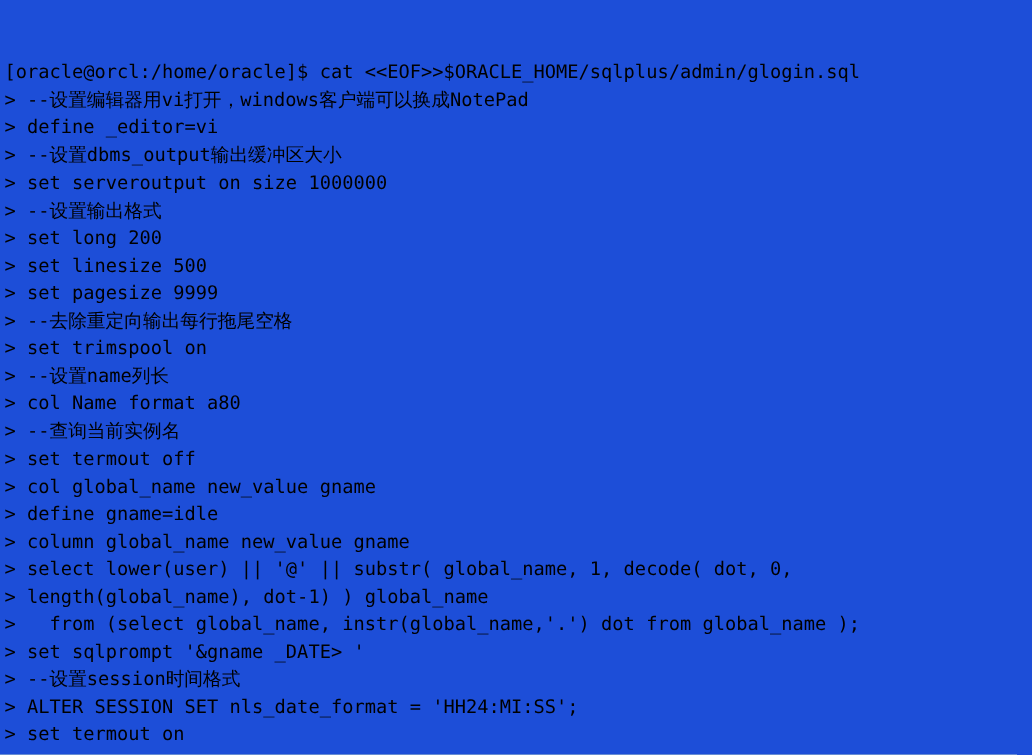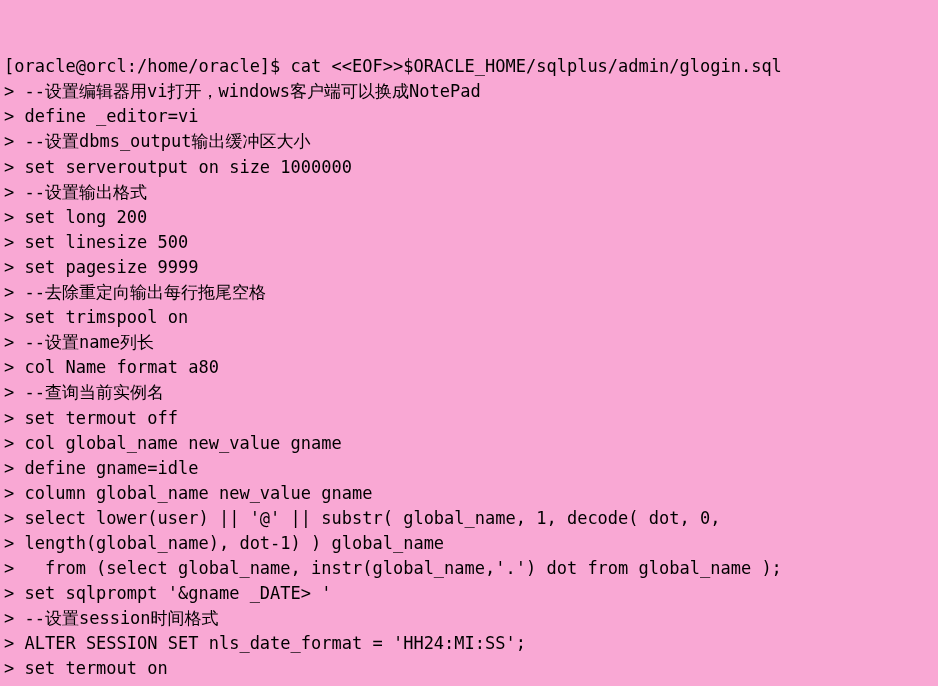"[oracle@orcl:/home/oracle]$ cat" #terminal { background: #f9a8d4 -> #1d4ed8 }
